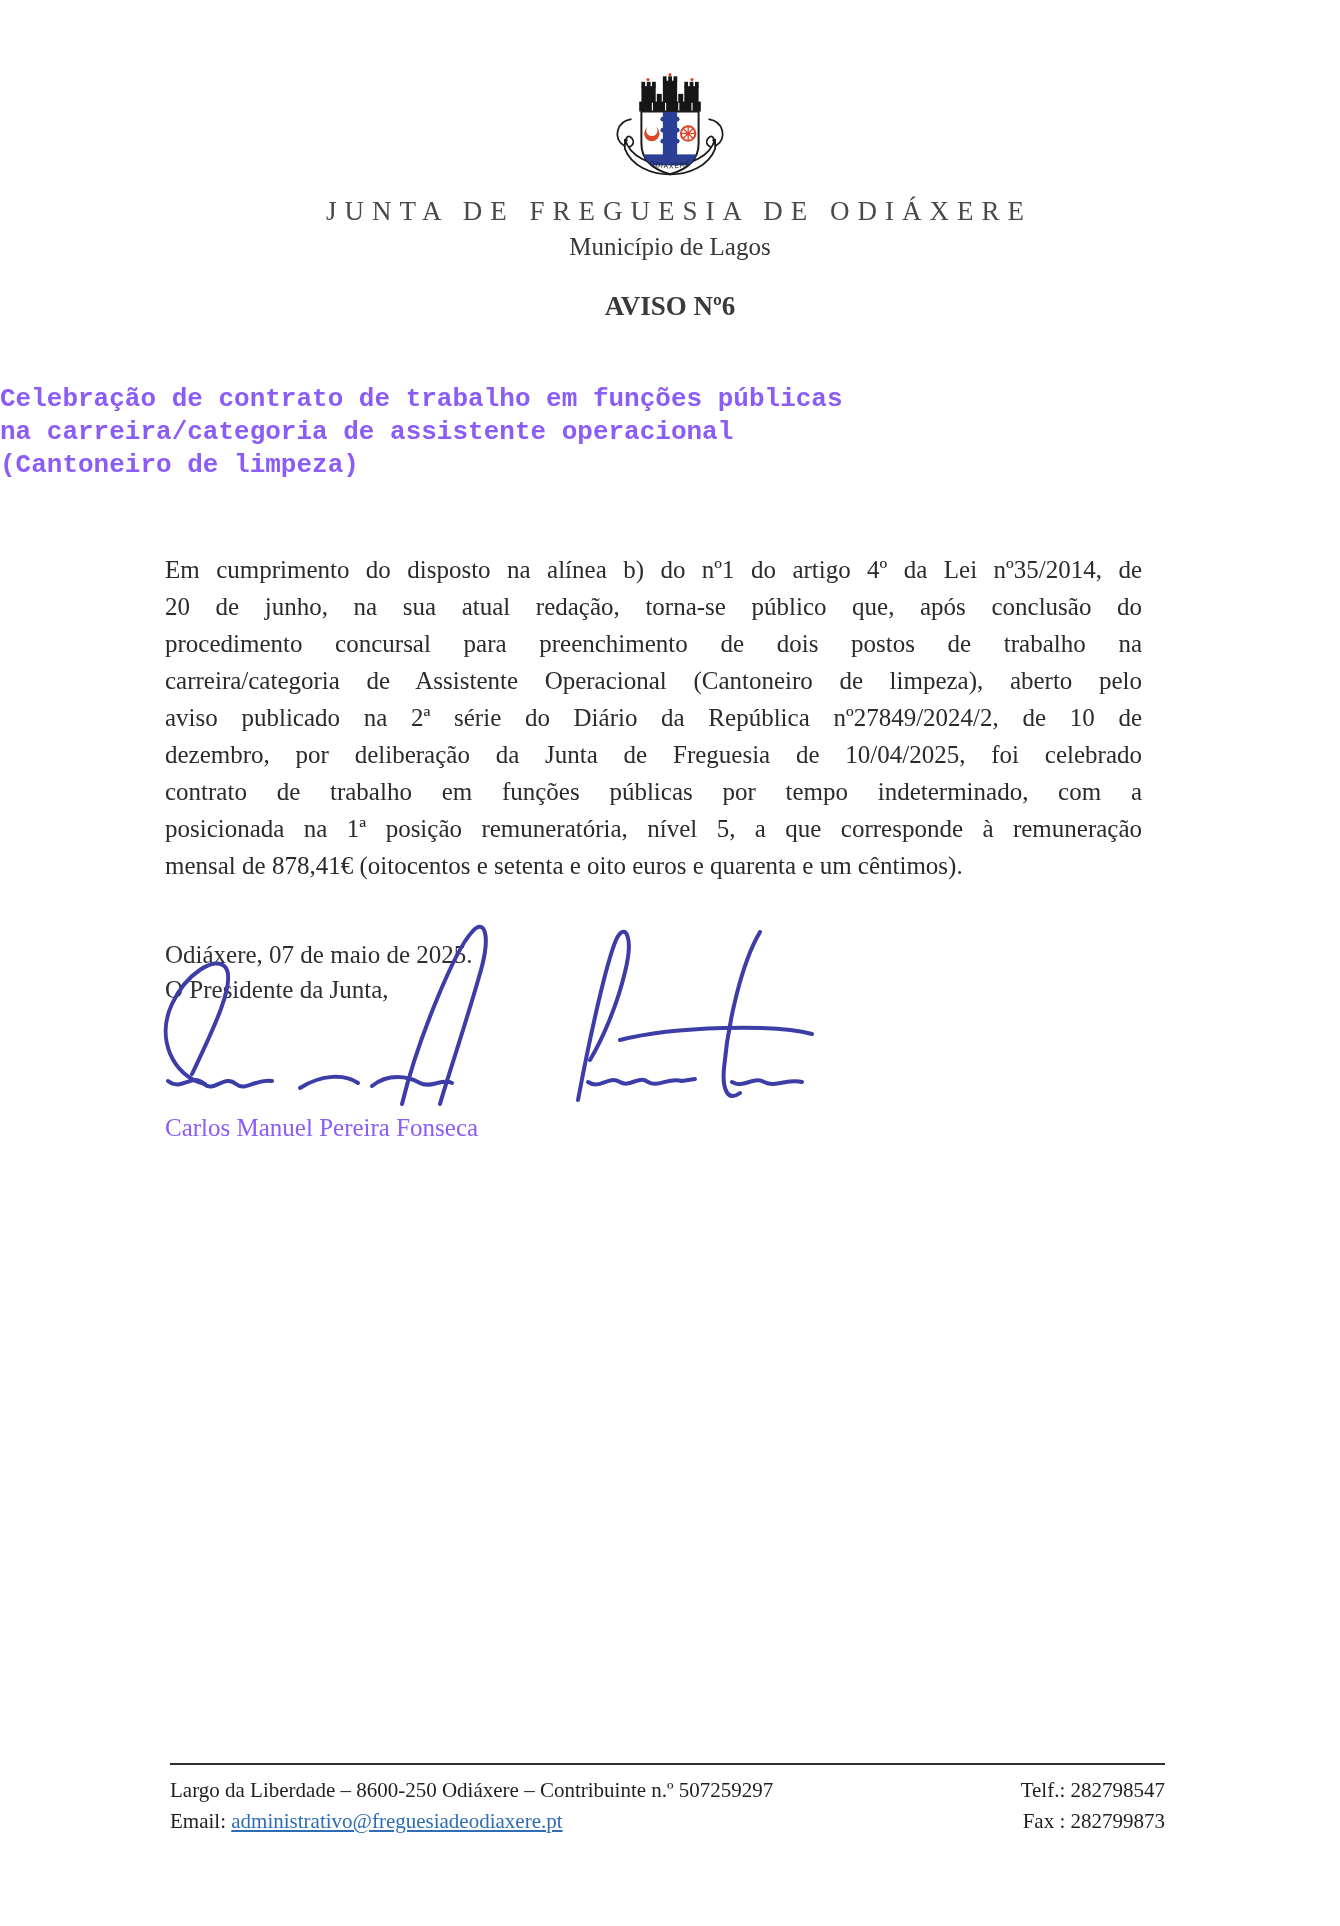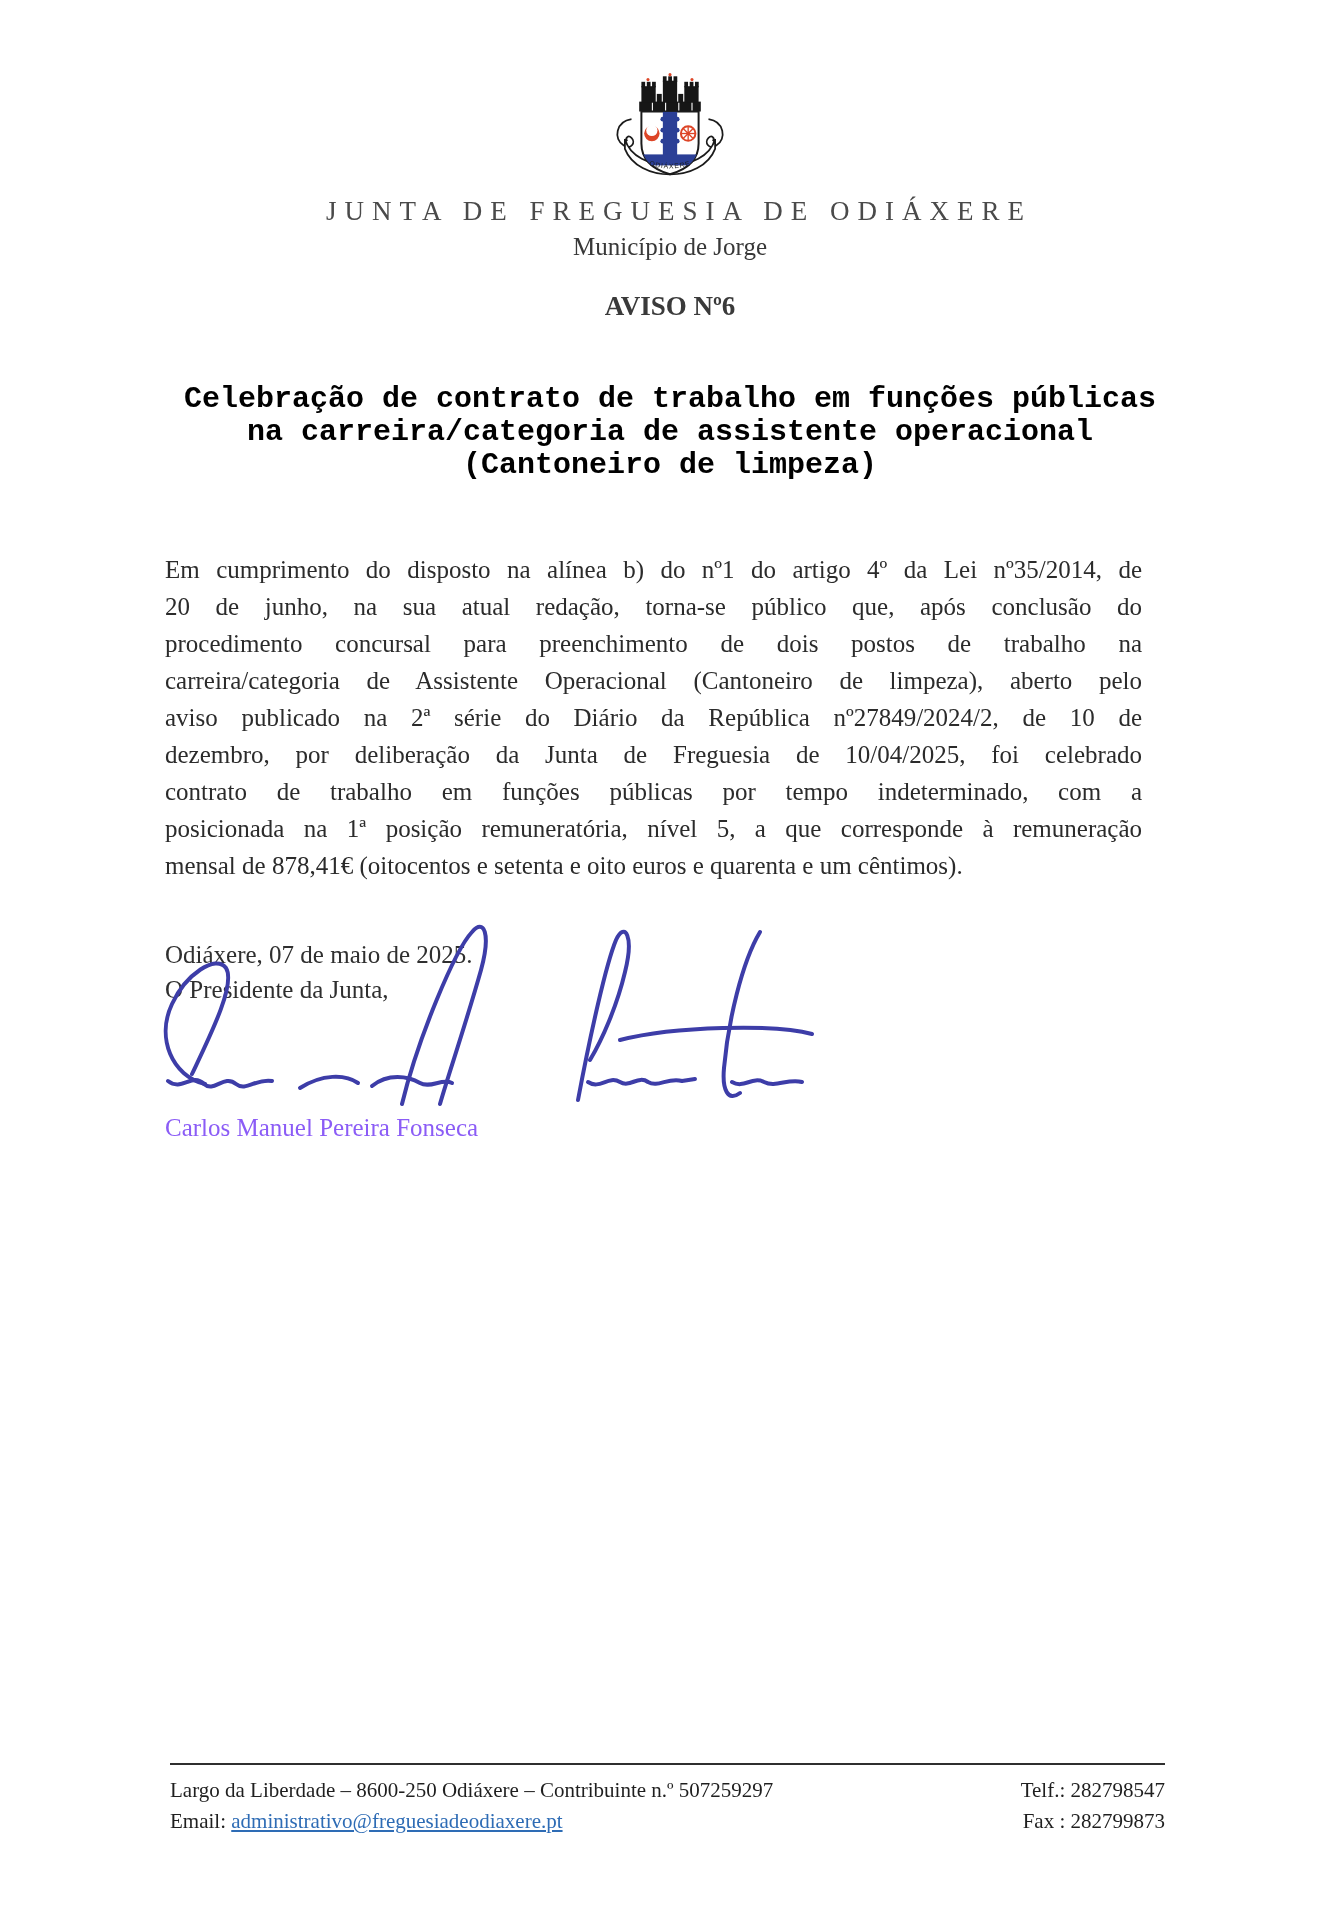"Município de Jorge" div.municipality { text: Jorge -> Lagos }
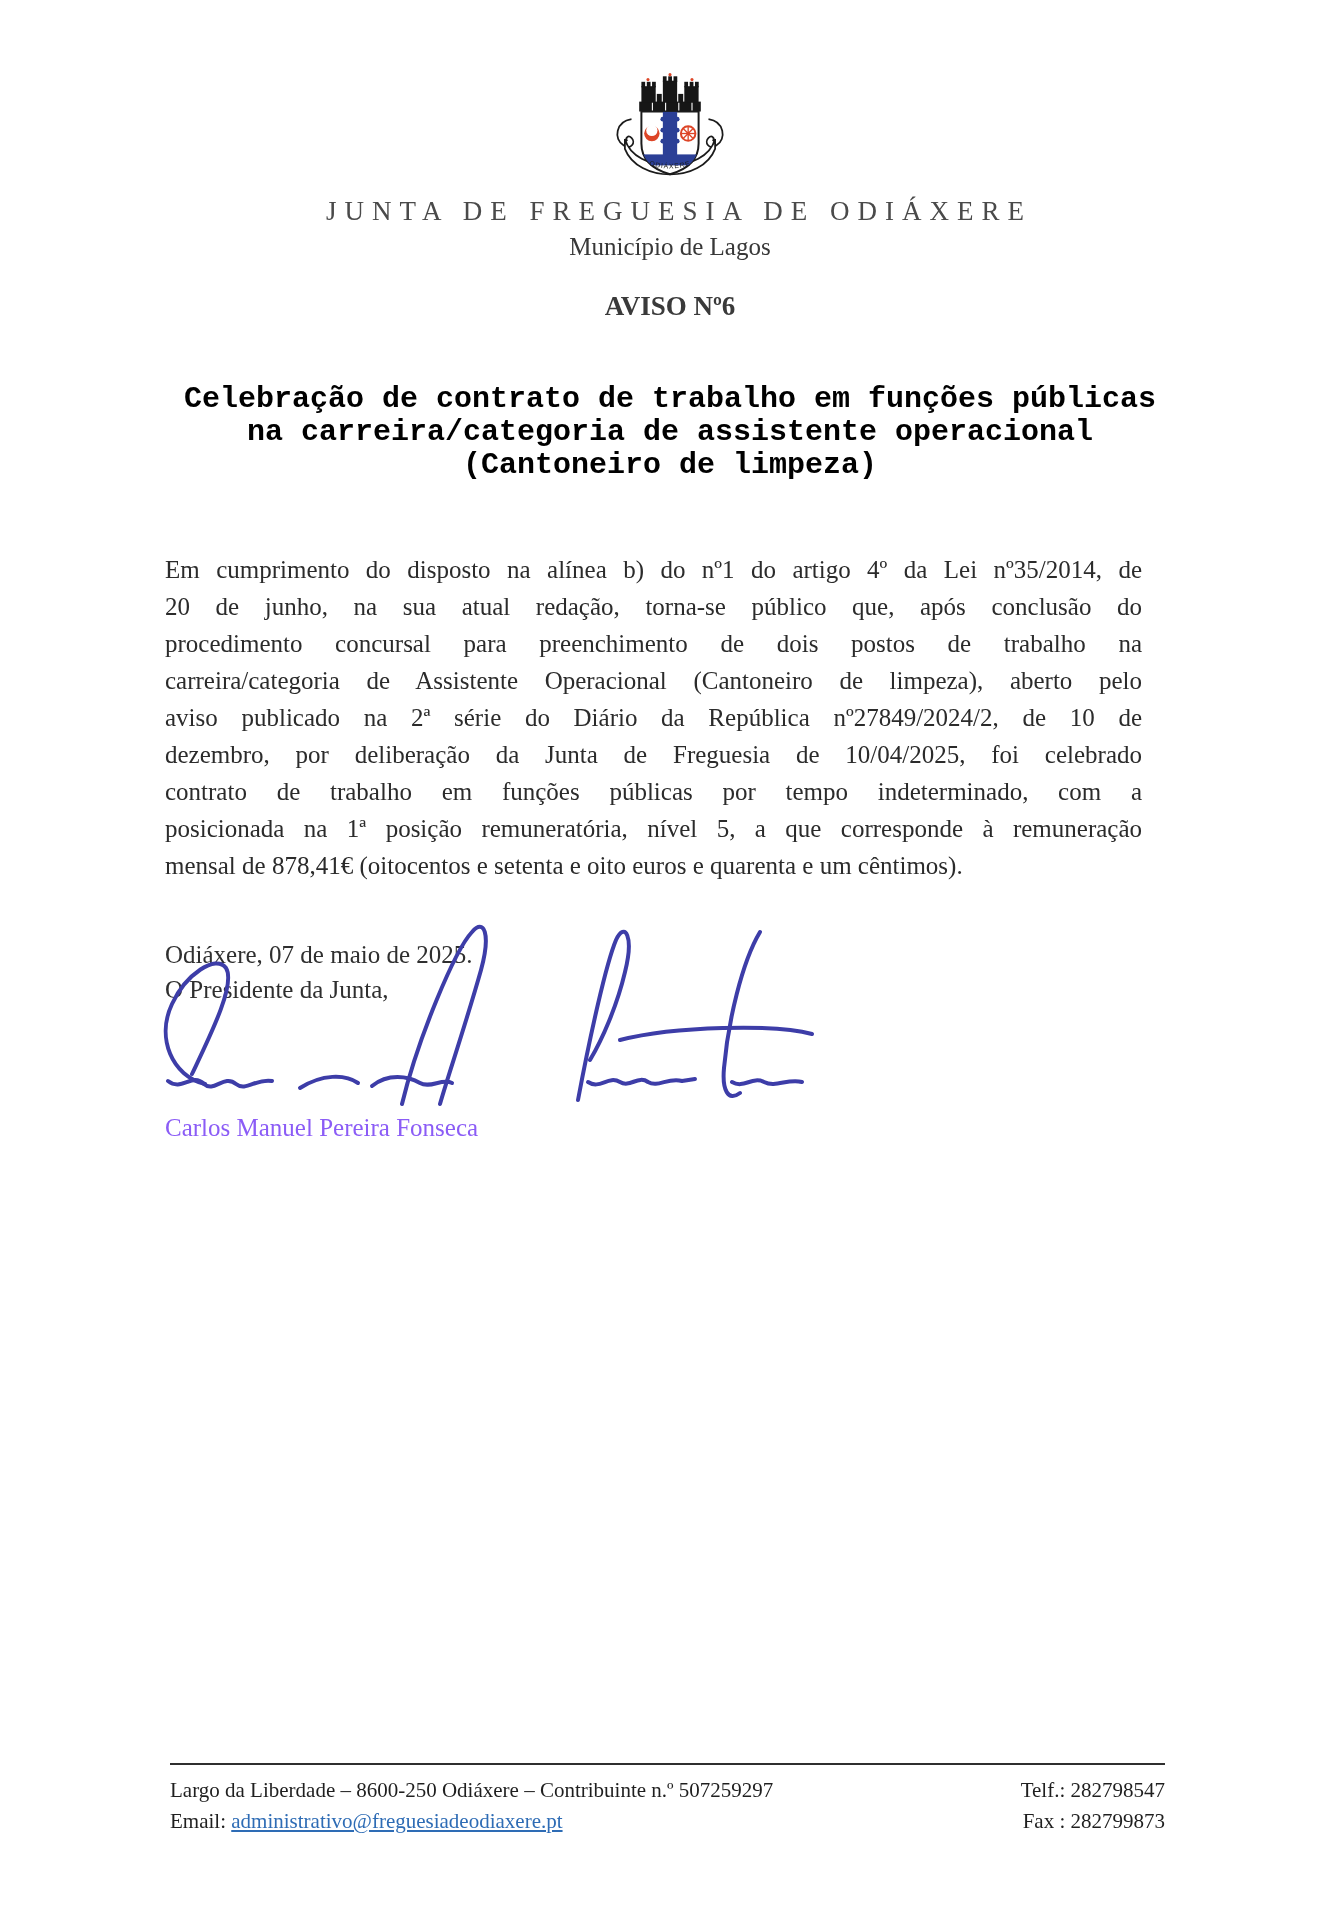"Celebração de contrato de trabalho" .subject { color: #000000 -> #8b5cf6; font-size: 30px -> 26px; text-align: center -> none }
